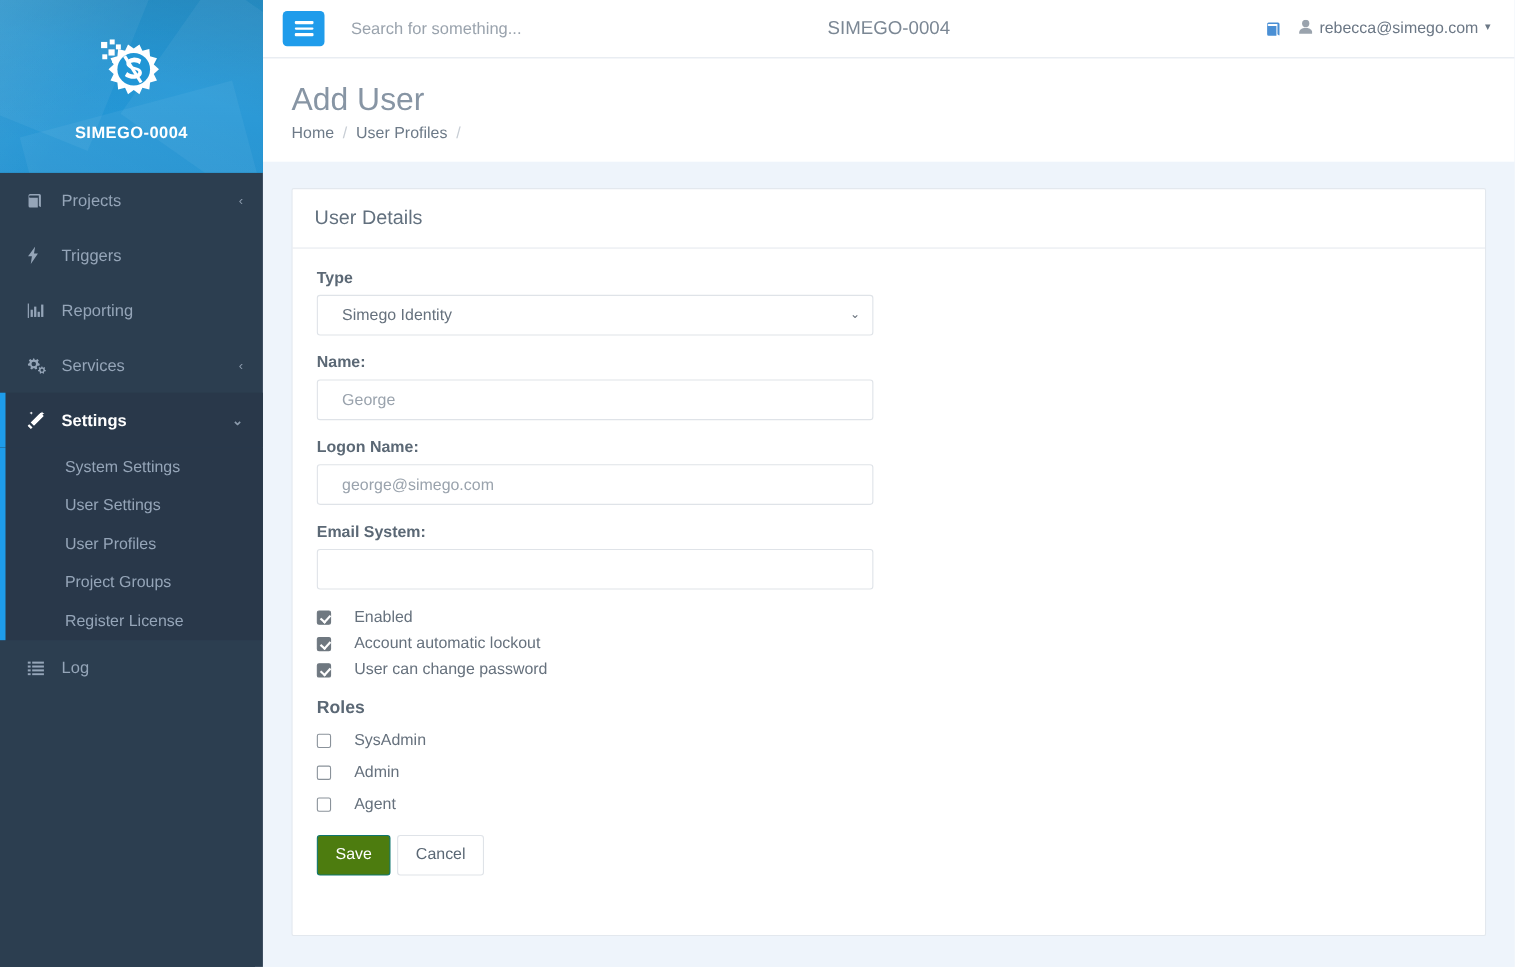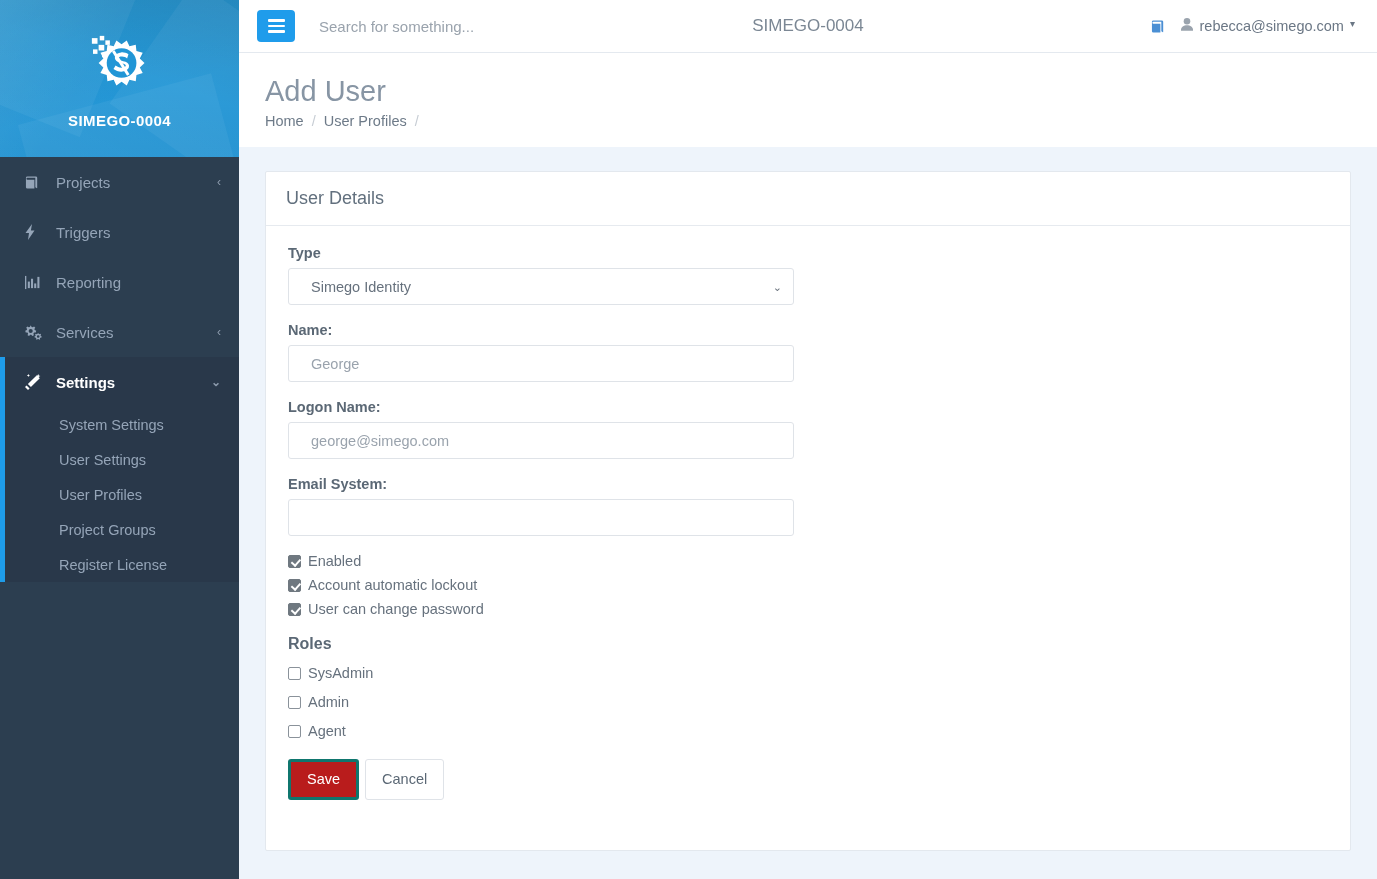"Enabled" .checkbox-row { gap: 7px -> 21px }
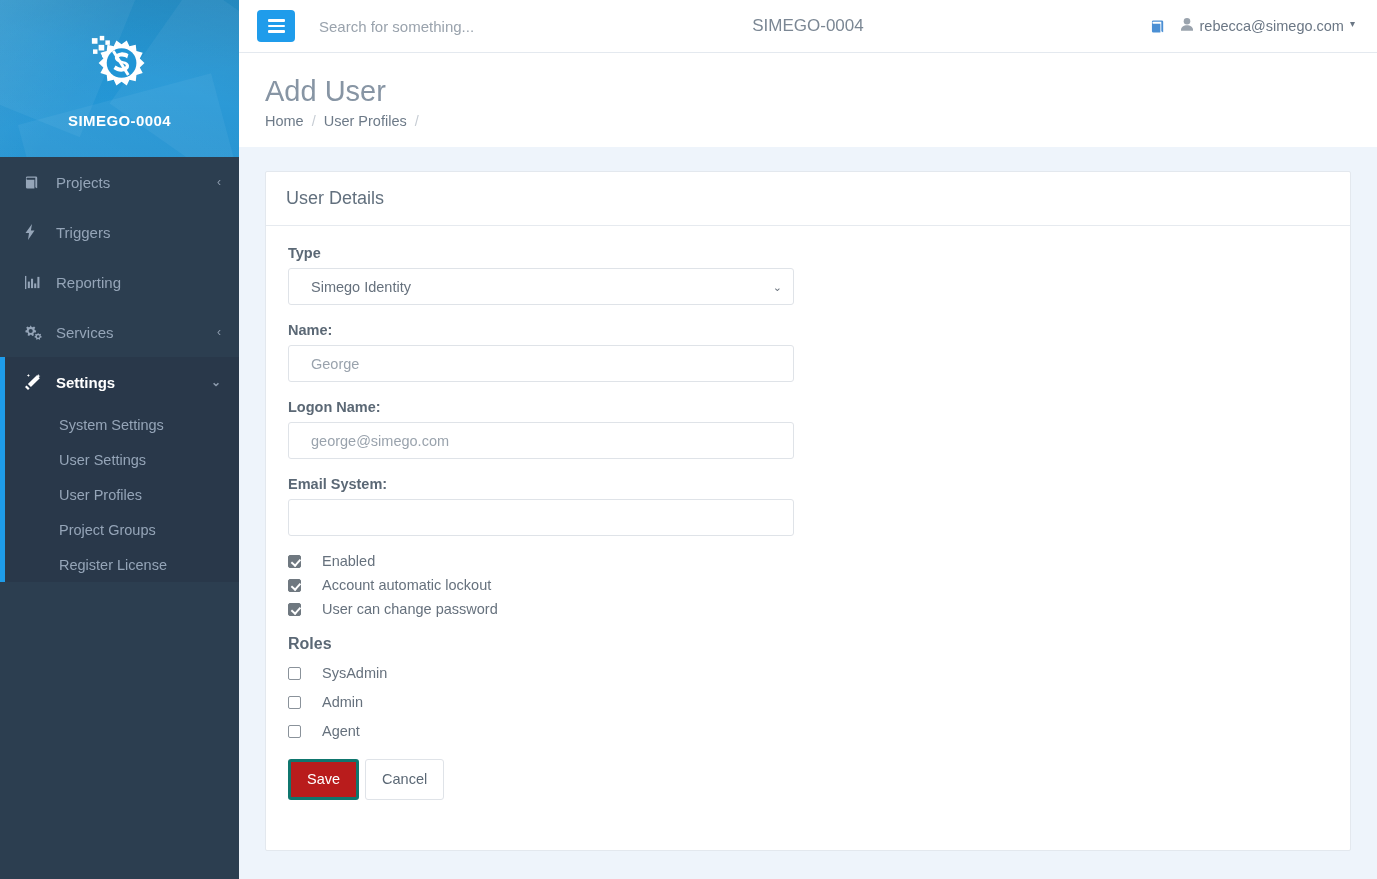"Log" ul.nav { html: none -> <ul> <li> <span> <svg> <rect></rect> <rect></rect> <rect></rect> <rect></rect> <rect></rect> <rect></rect> <rect></rect> <rect></rect> </svg> </span> <span>Log</span> </li> </ul> }
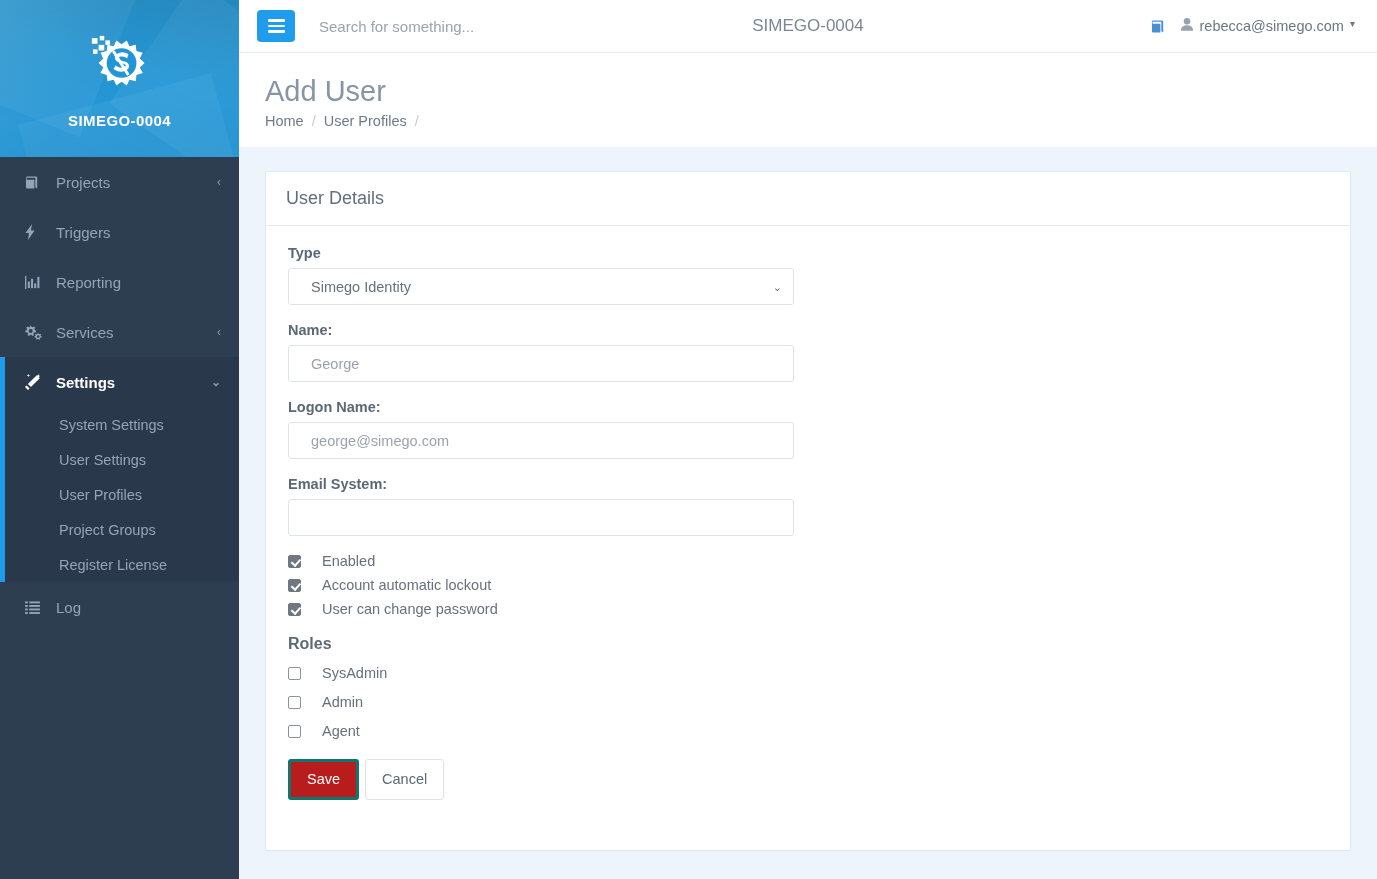"Save" .btn-primary { background: #b91c1c -> #4d7c0f; border: 3px solid #0f766e -> 1px solid #0f766e }
